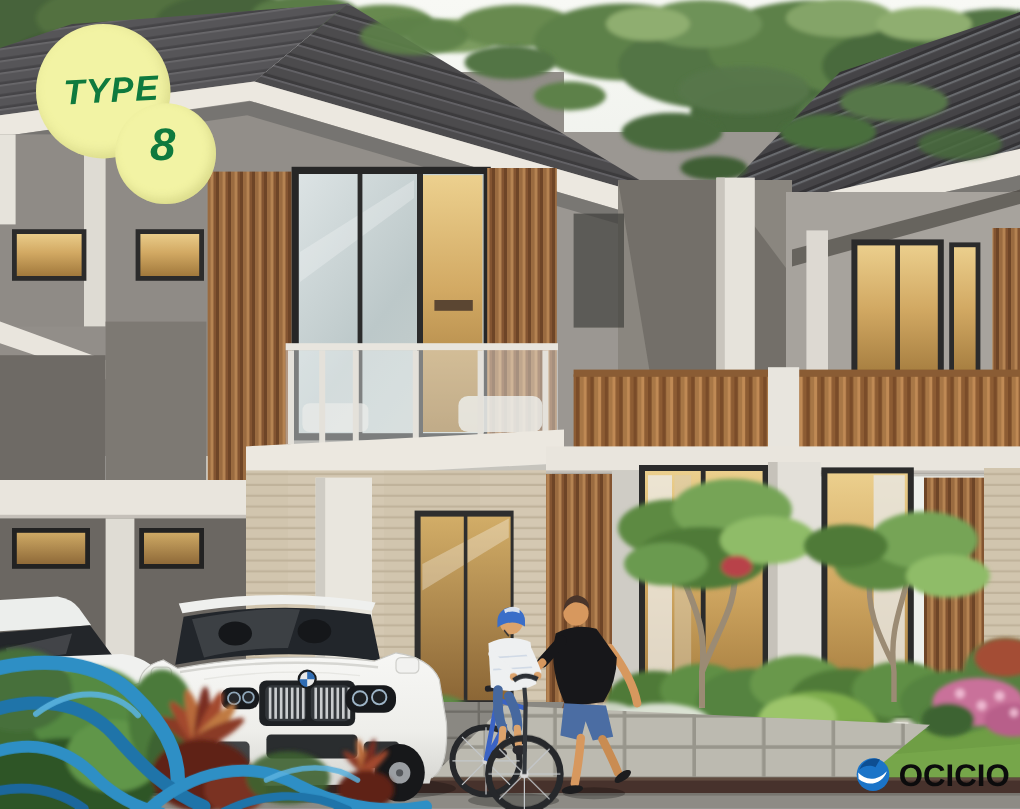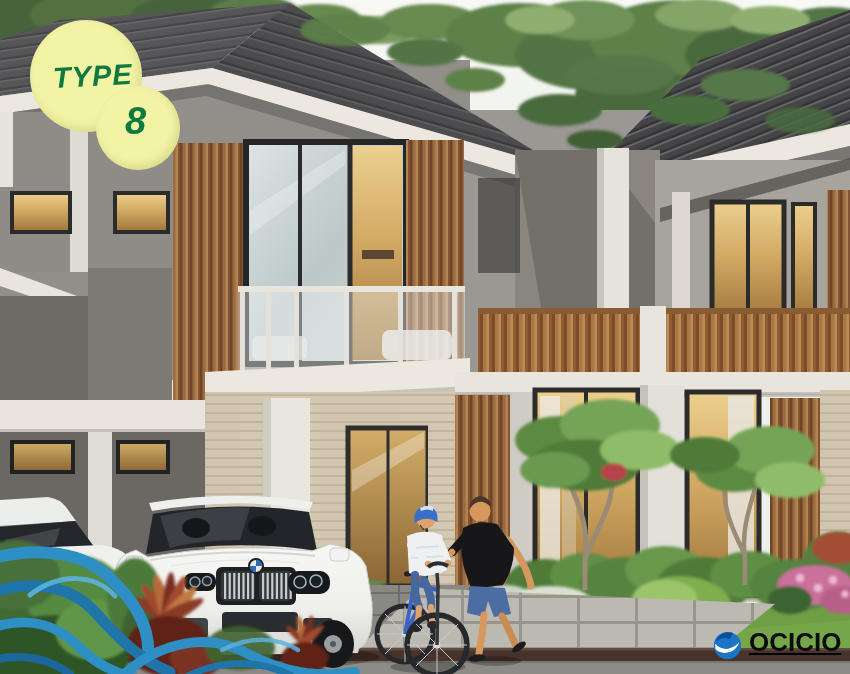"OCICIO" .logo { align-items: none -> center; text-decoration: underline -> none }
